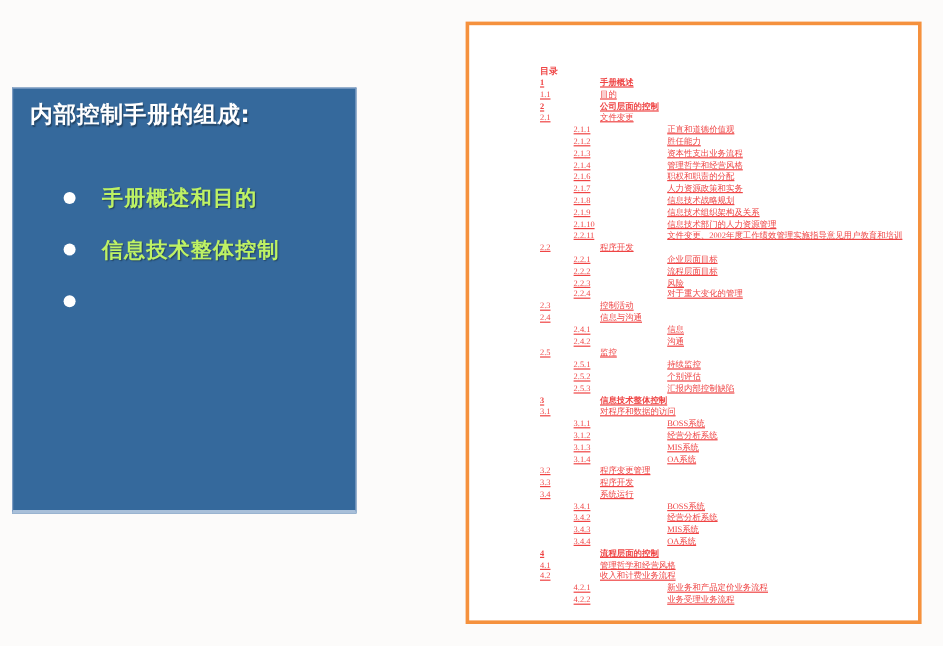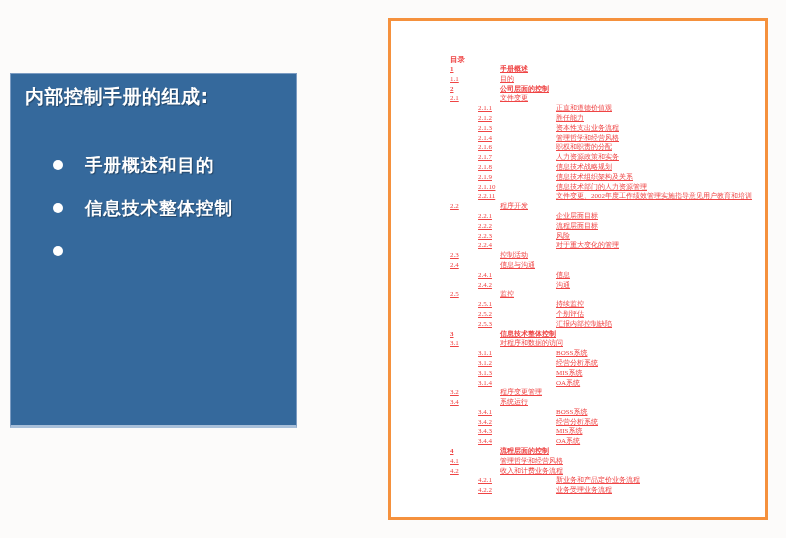"手册概述和目的" .bullet-list li { color: #ffffff -> #bef264 }
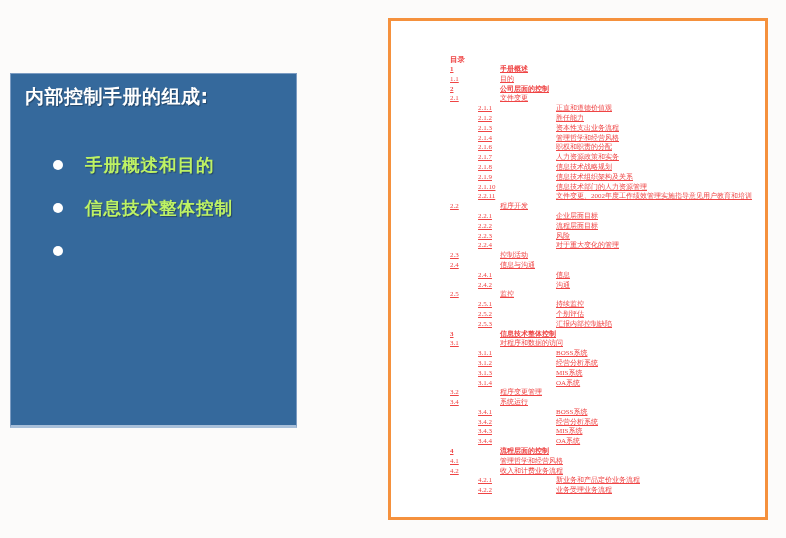"3.3" div.toc-row { html: none -> <div> <span>3.3</span> <span>程序开发</span> </div> }
